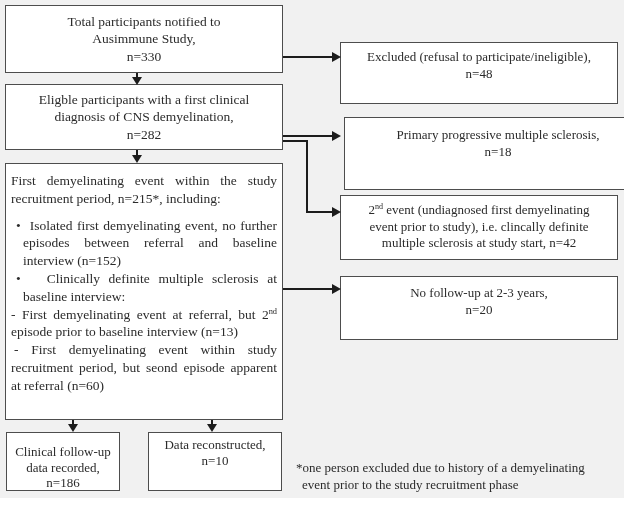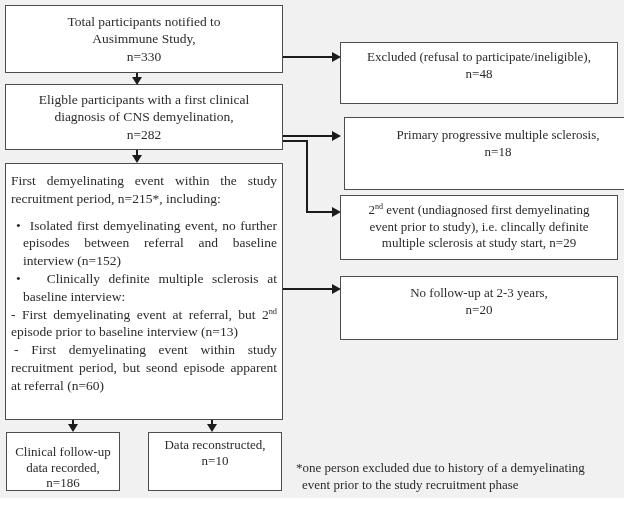"multiple sclerosis at study start," div { text: 29 -> 42 }
